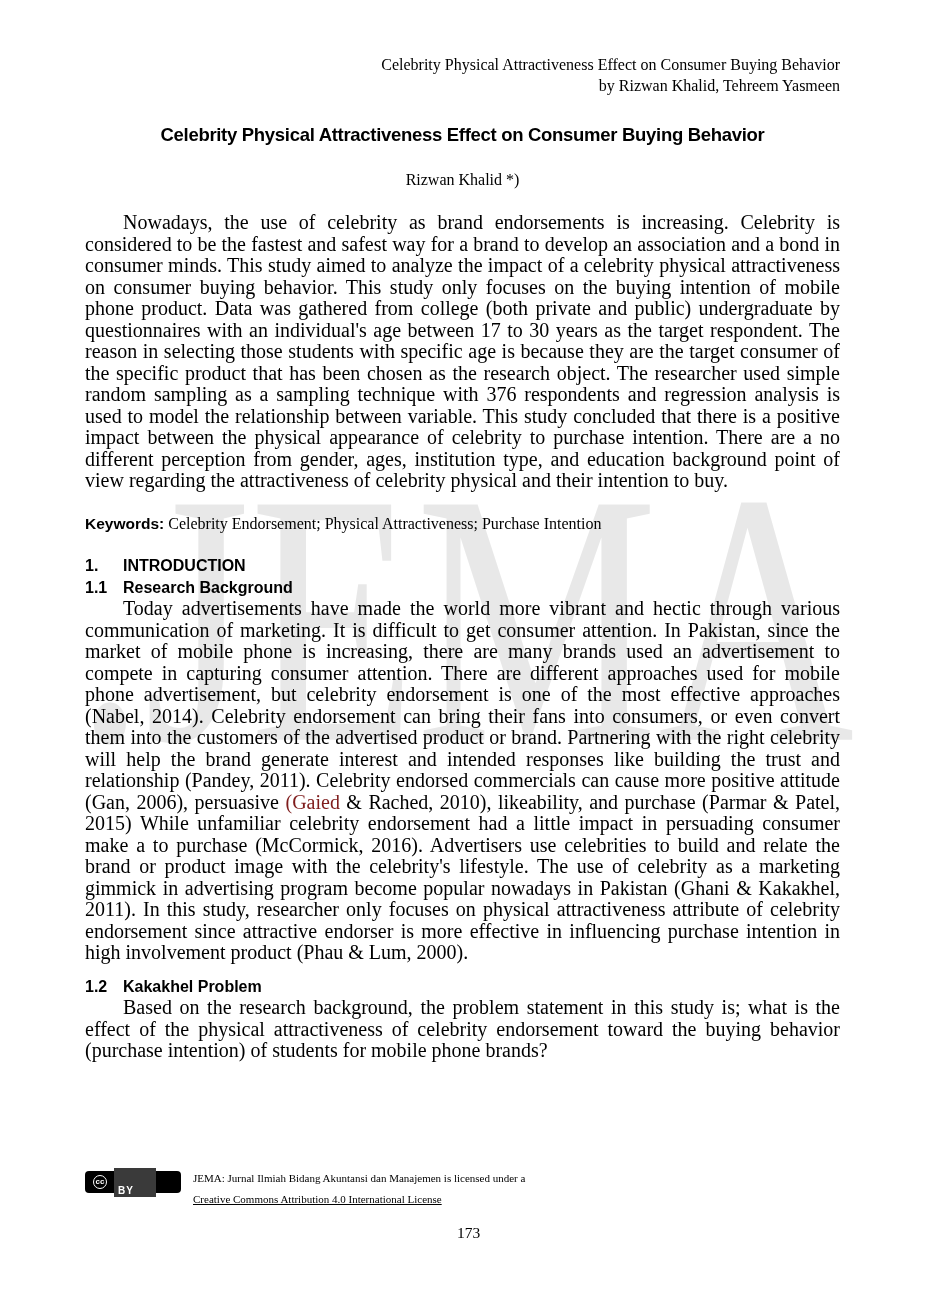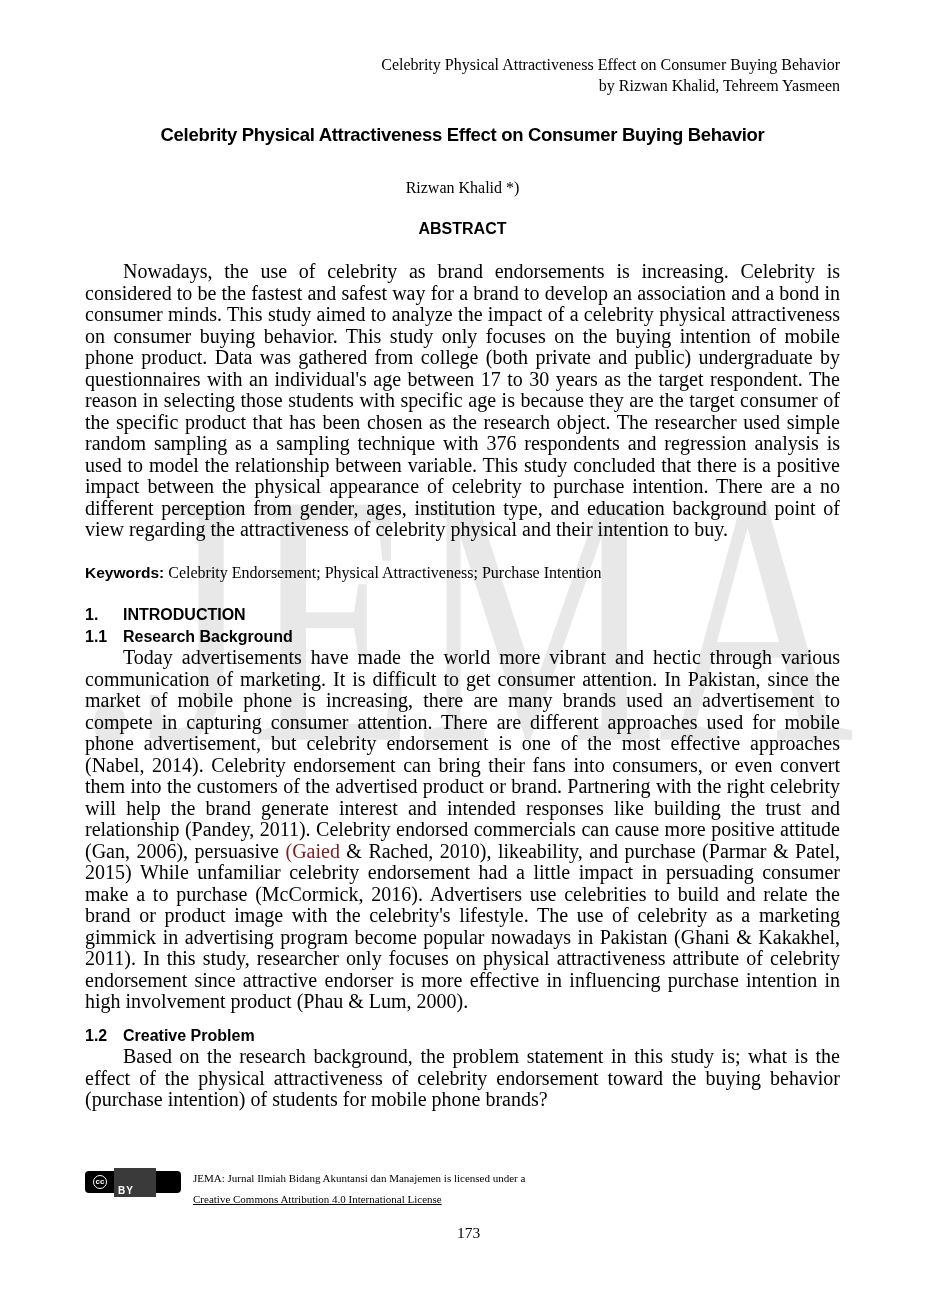"Rizwan Khalid *)" .author-first { margin-top: 30px -> 22px }
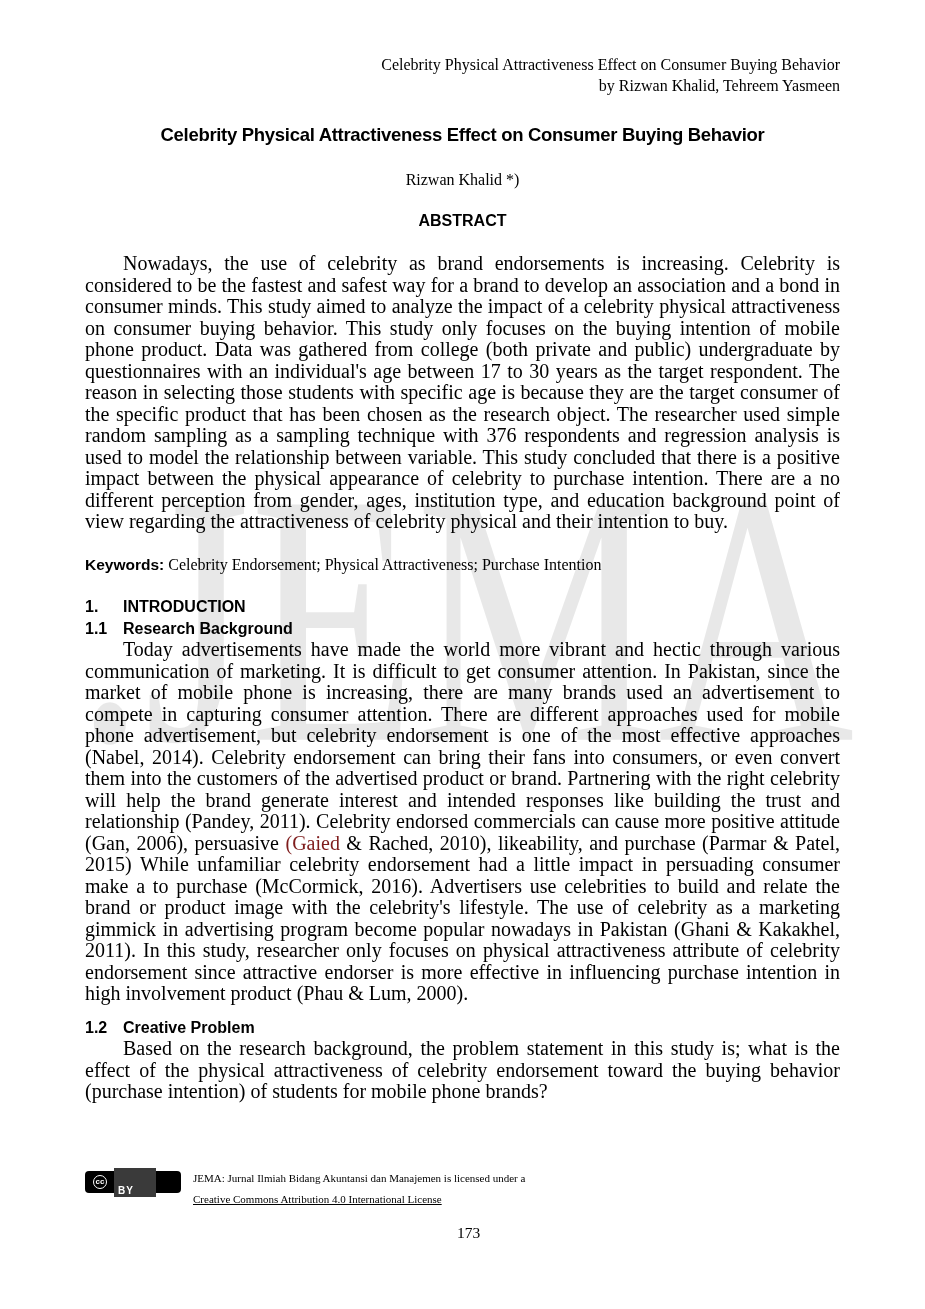"ABSTRACT" h2.abstract-heading { html: <h2>ABSTRACT</h2> -> none }
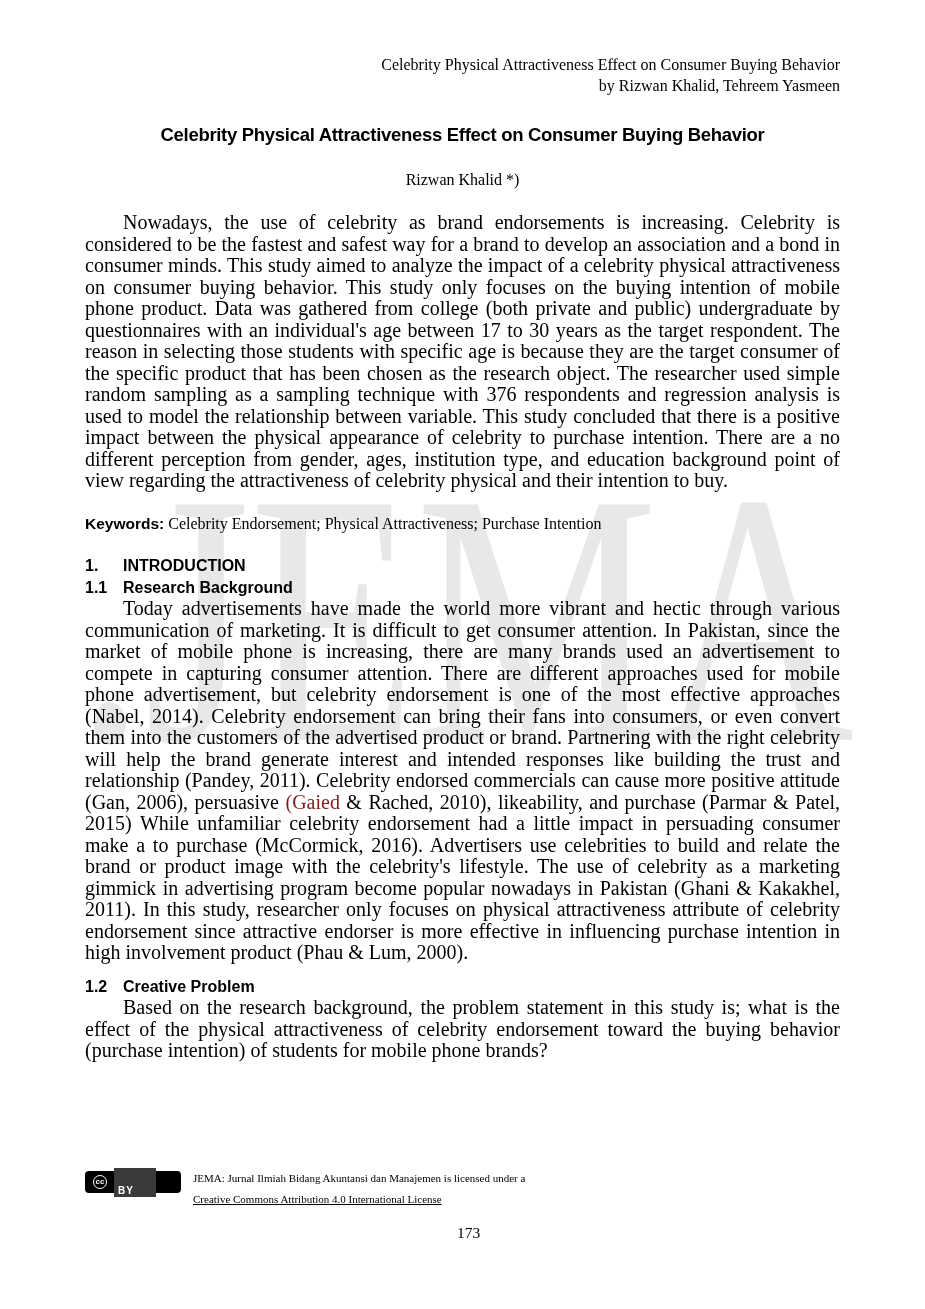"Creative Problem" span { text: Creative -> Kakakhel }
